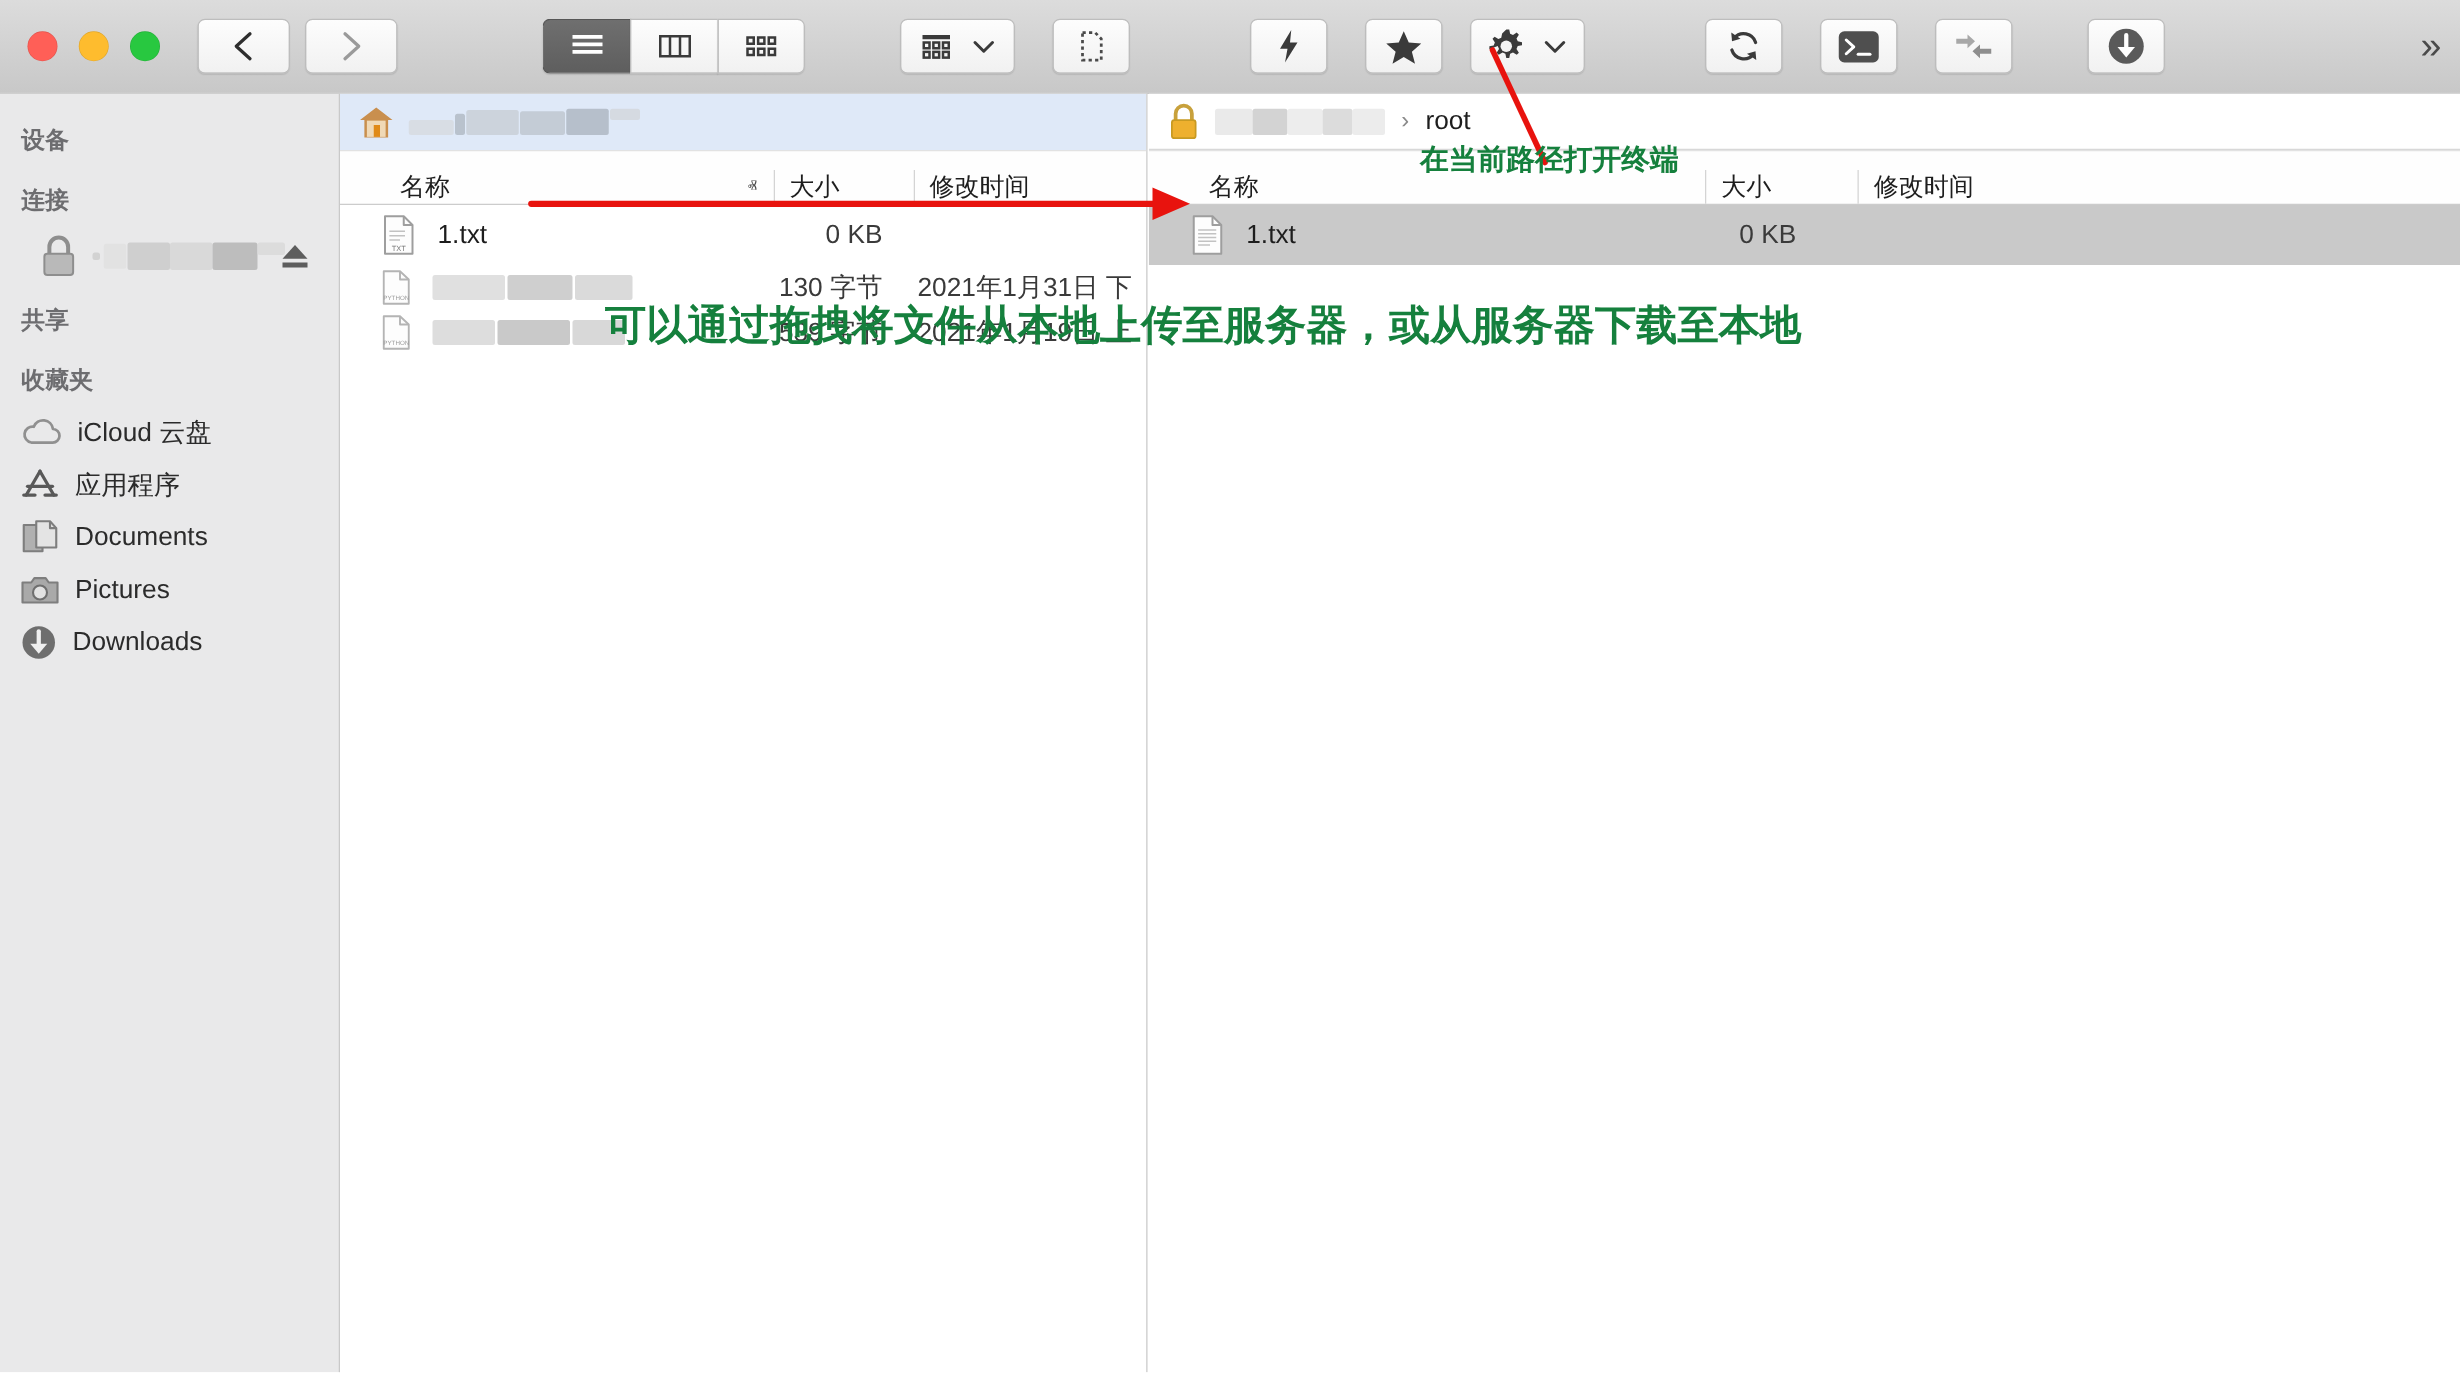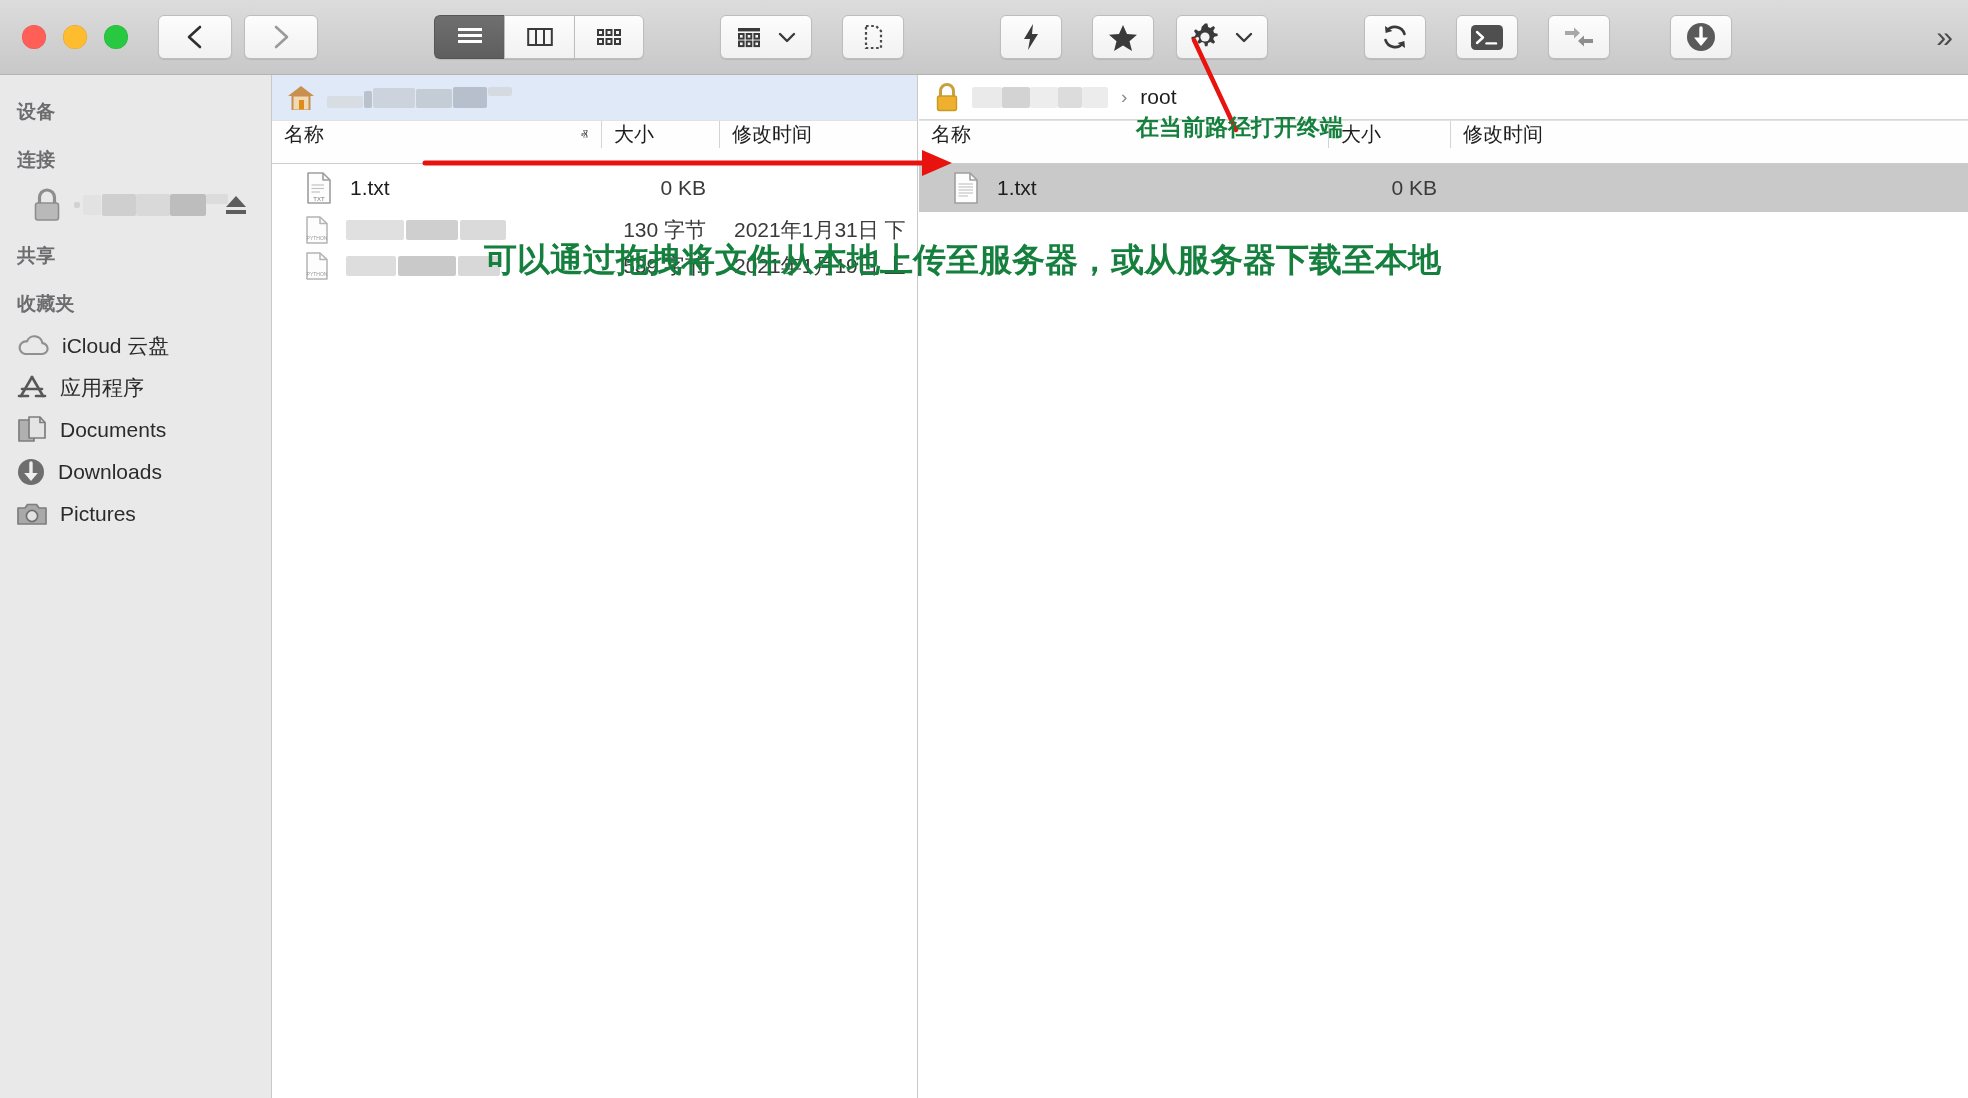"名称" .colhead { align-items: flex-start -> flex-end; padding-left: none -> 36px }
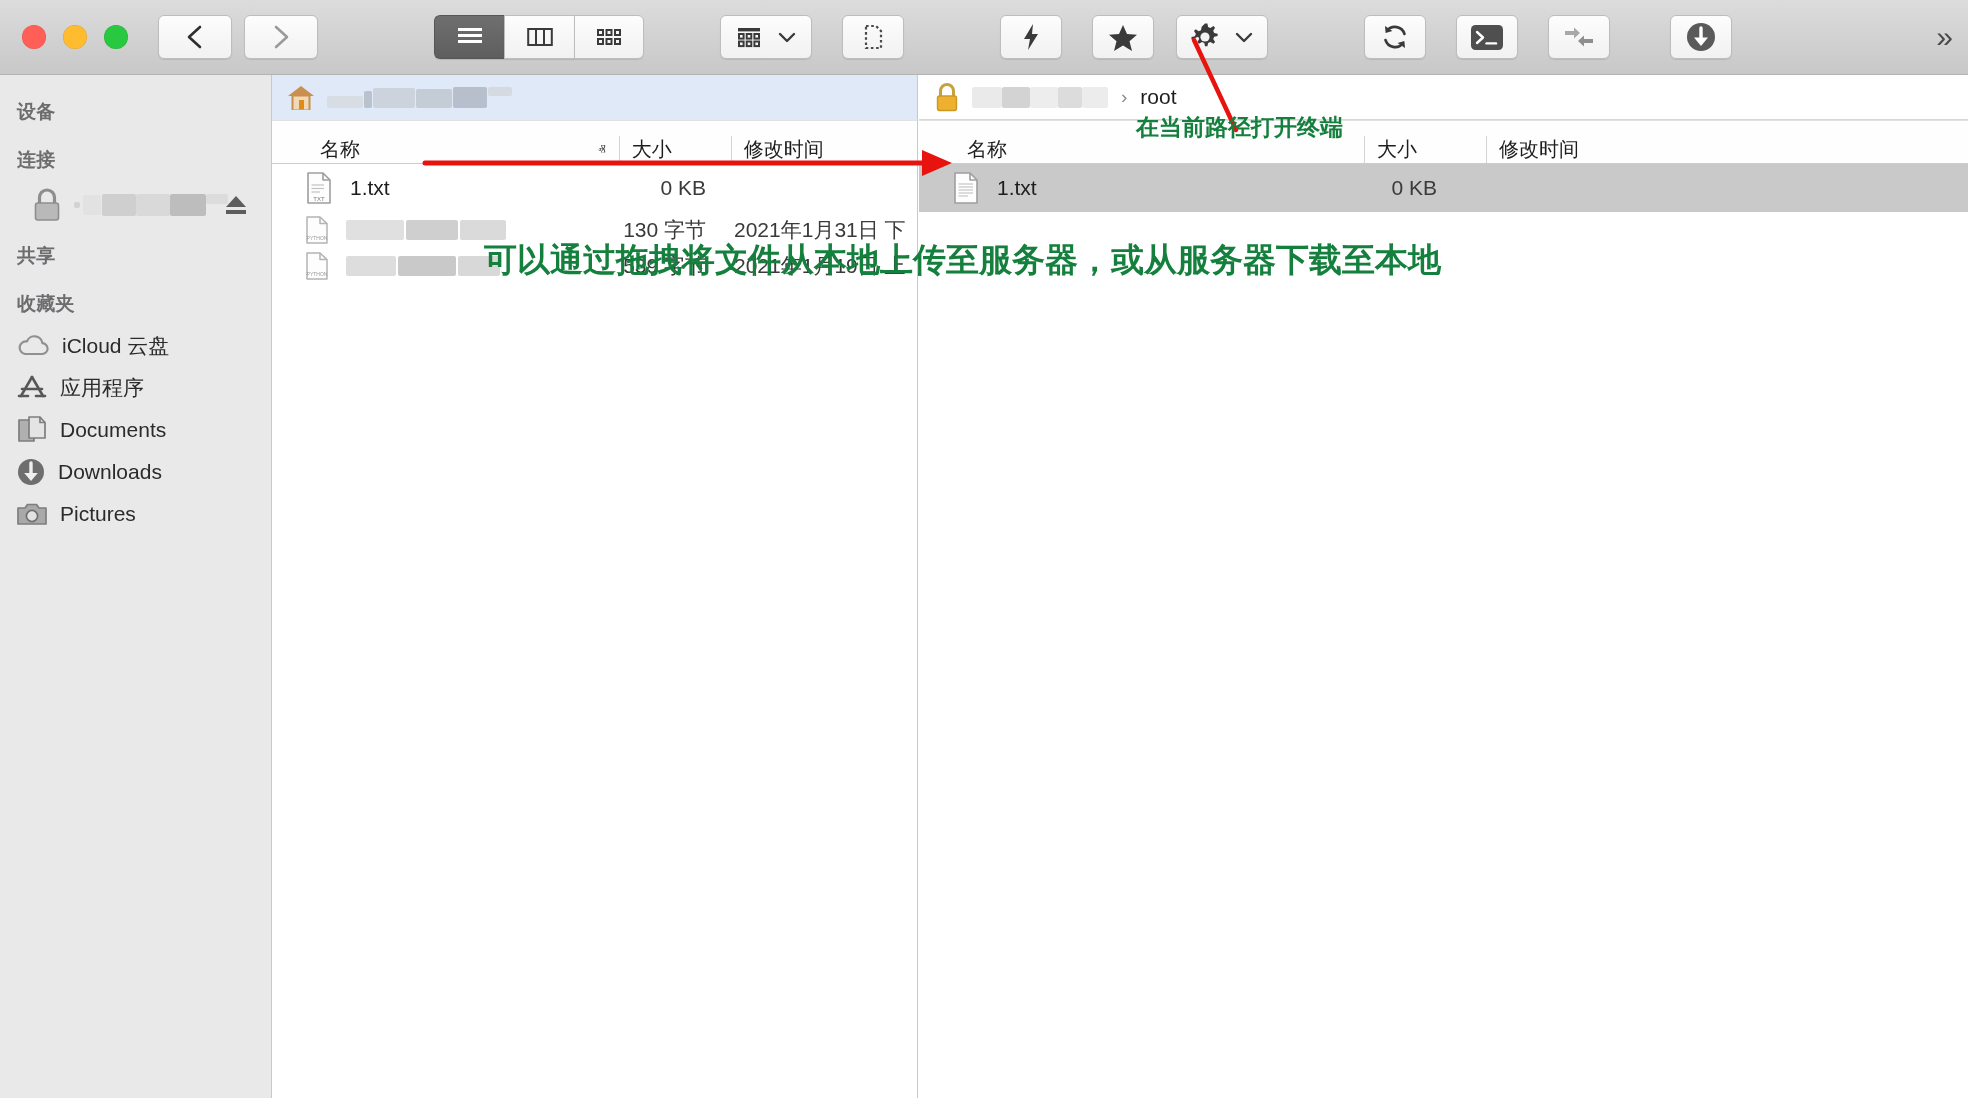"Downloads" div.sb-item { order: before "Pictures" -> after "Pictures" }
